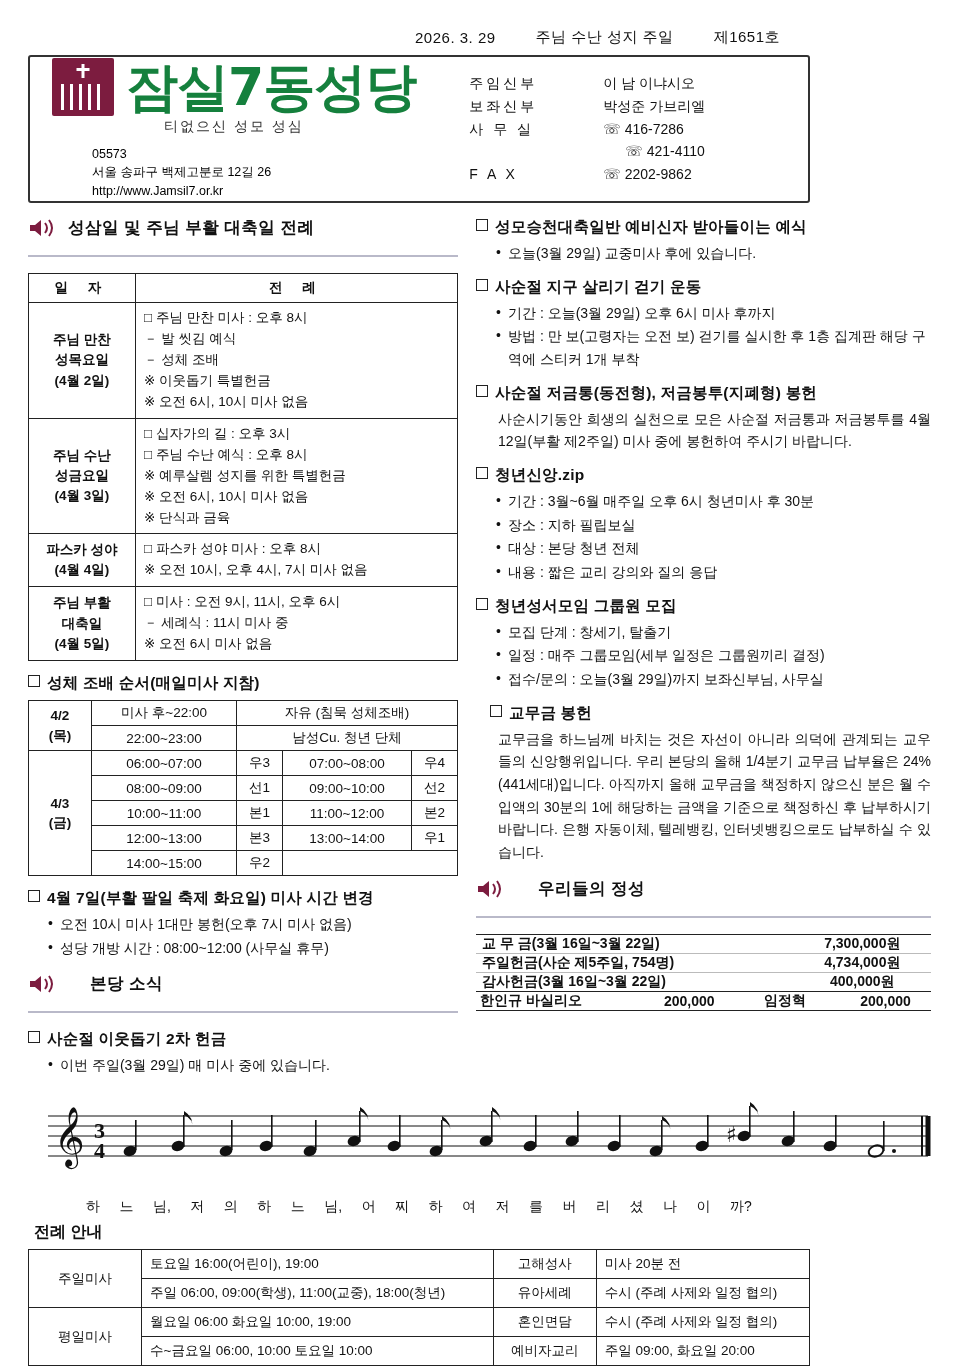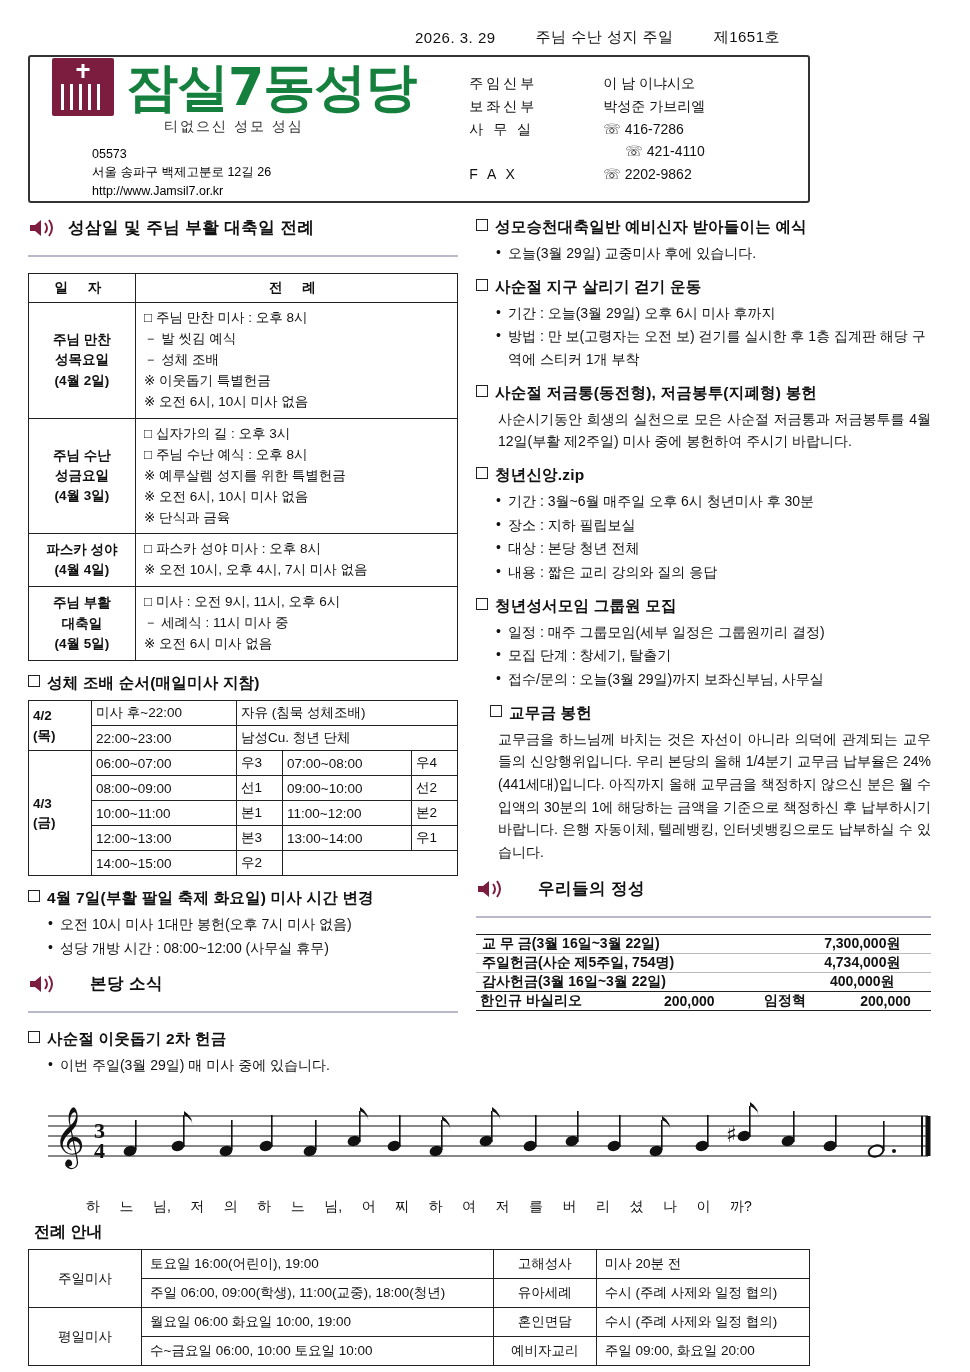"일정 : 매주 그룹모임(세부 일정은" li { order: before "모집 단계 : 창세기, 탈출기" -> after "모집 단계 : 창세기, 탈출기" }
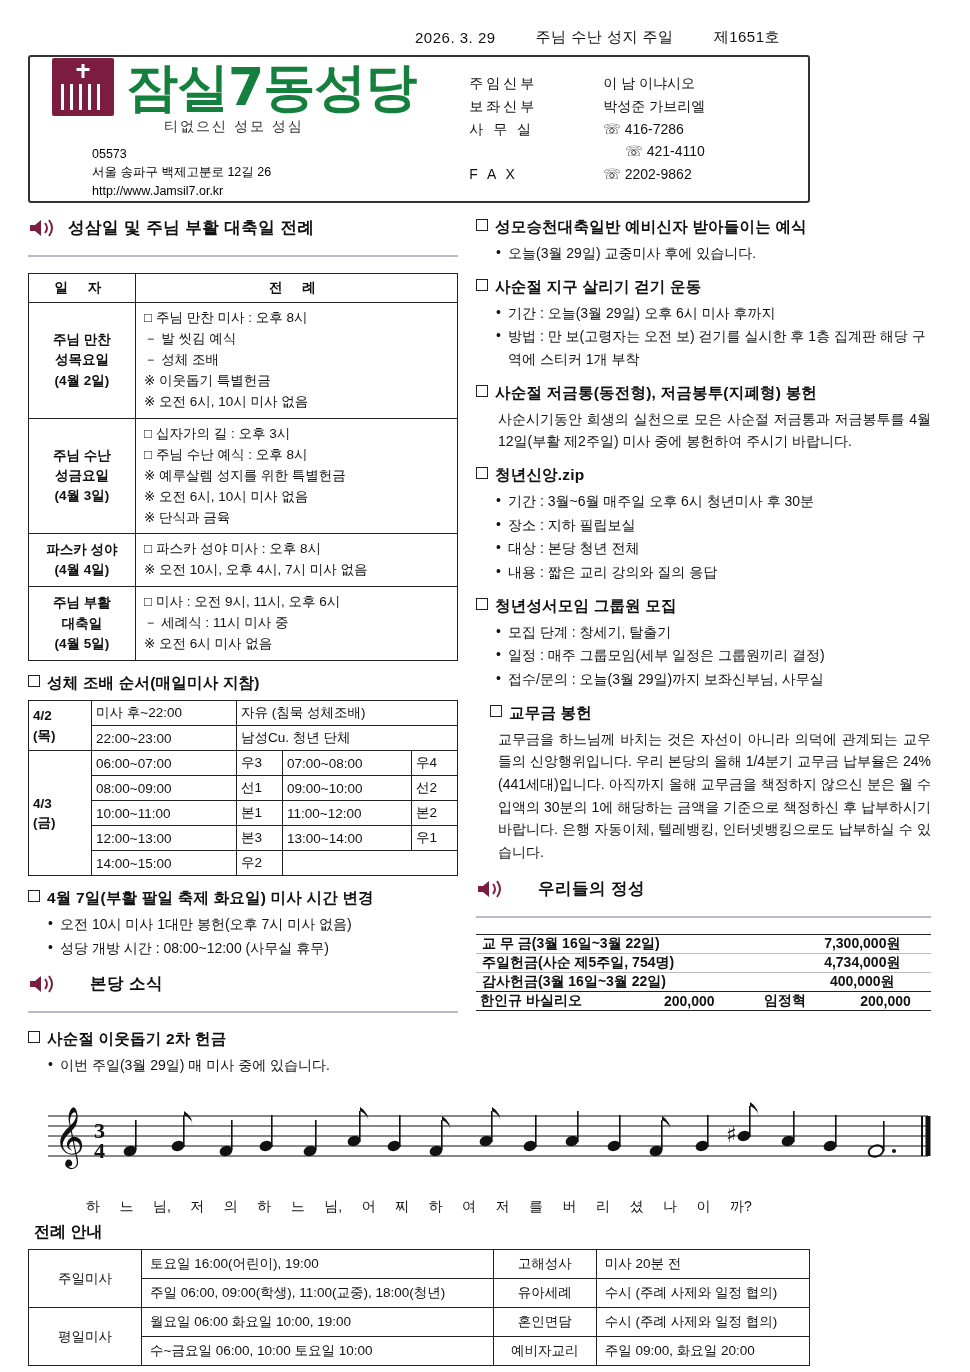"4/2" .t2 td { text-align: none -> center }
